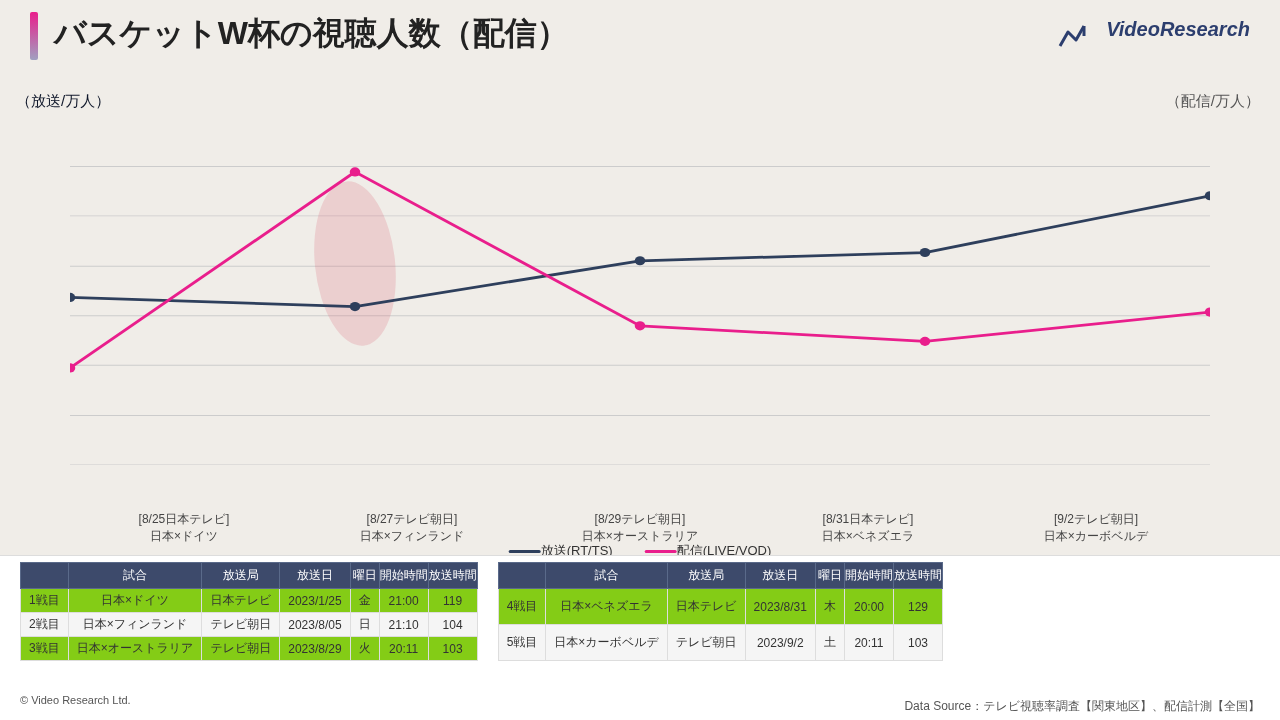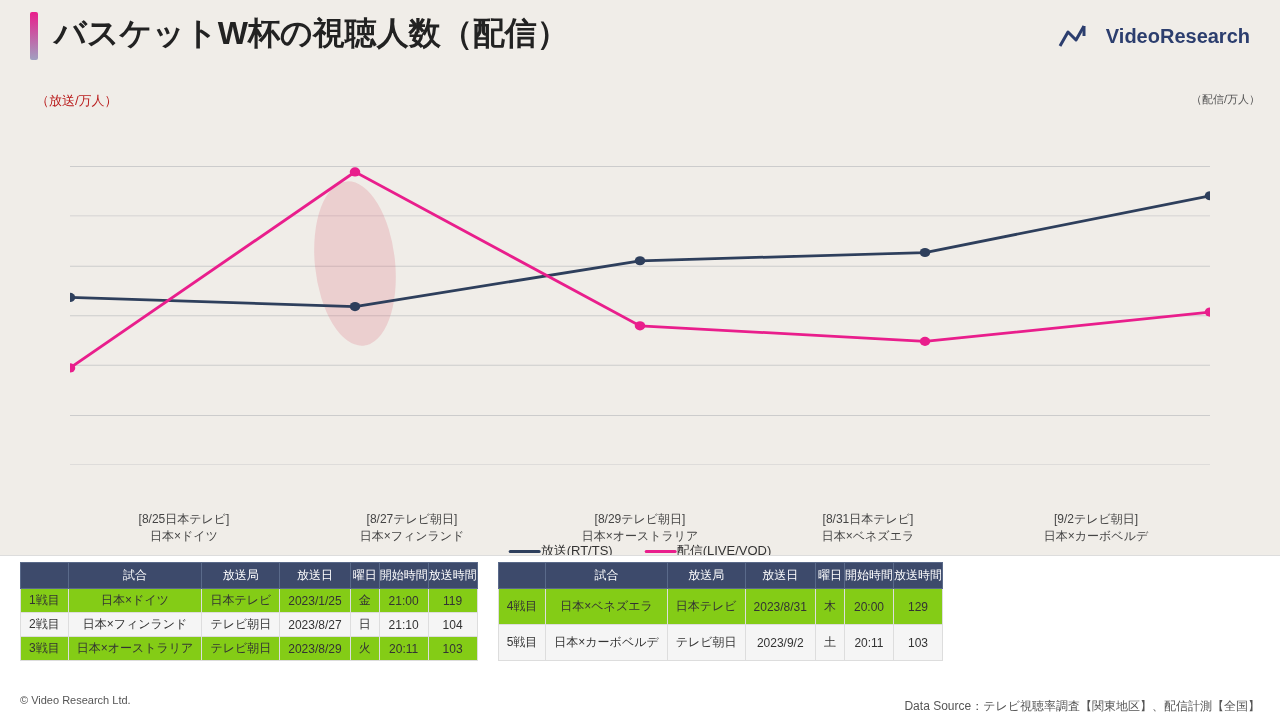"VideoResearch" .logo-area { align-items: center -> flex-start; font-style: none -> italic }
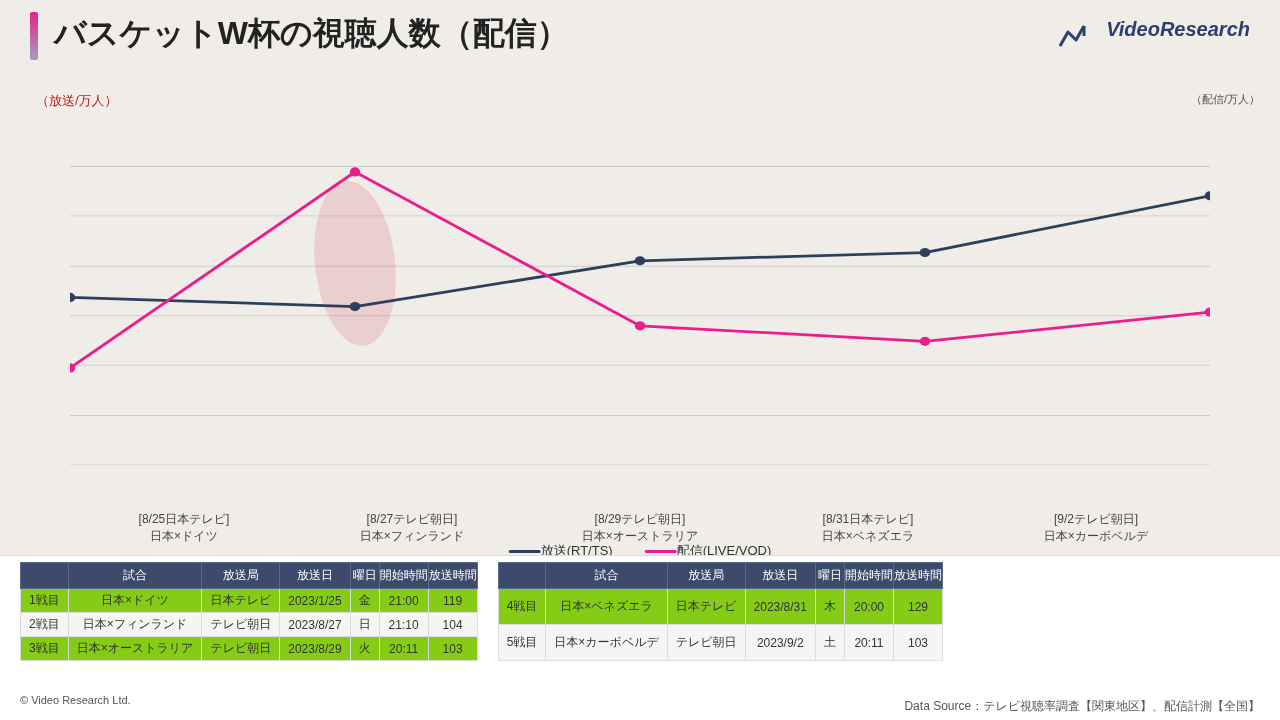"（放送/万人）" .y-axis-label-left { color: #b91c1c -> #0f172a; font-size: 13px -> 15px; left: 36px -> 16px }
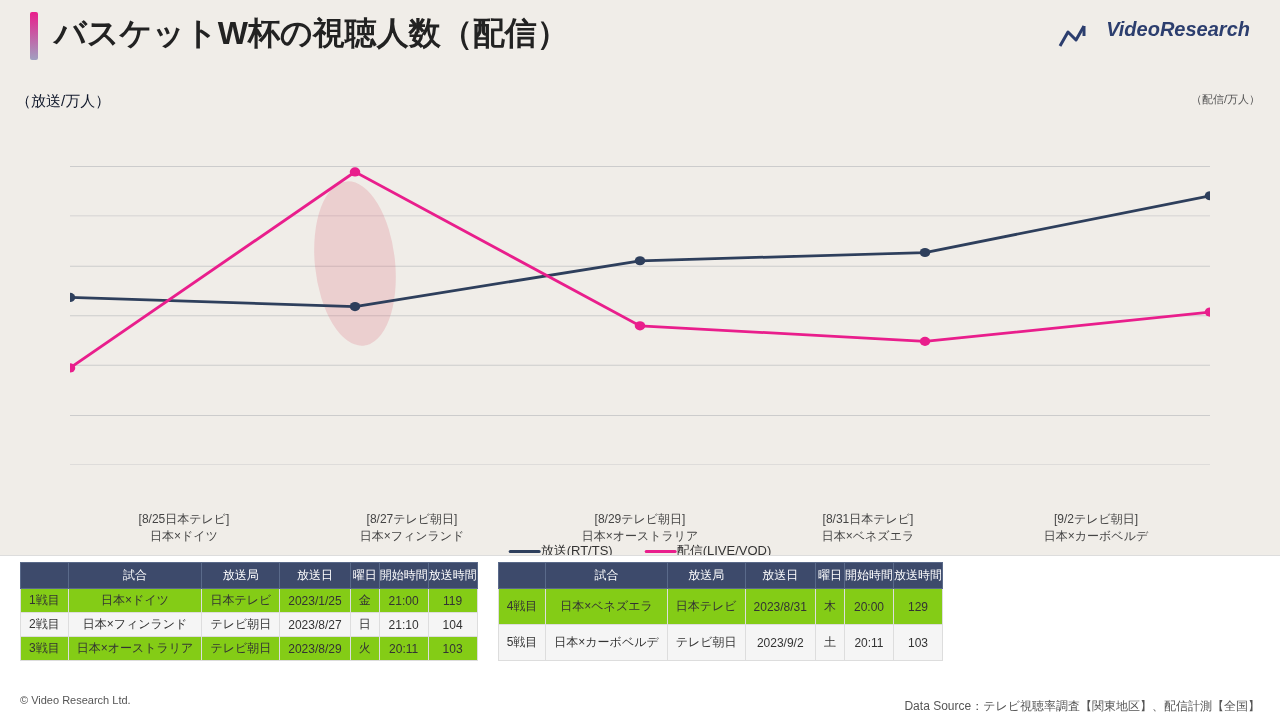"（配信/万人）" .y-axis-label-right { font-size: 11px -> 15px }
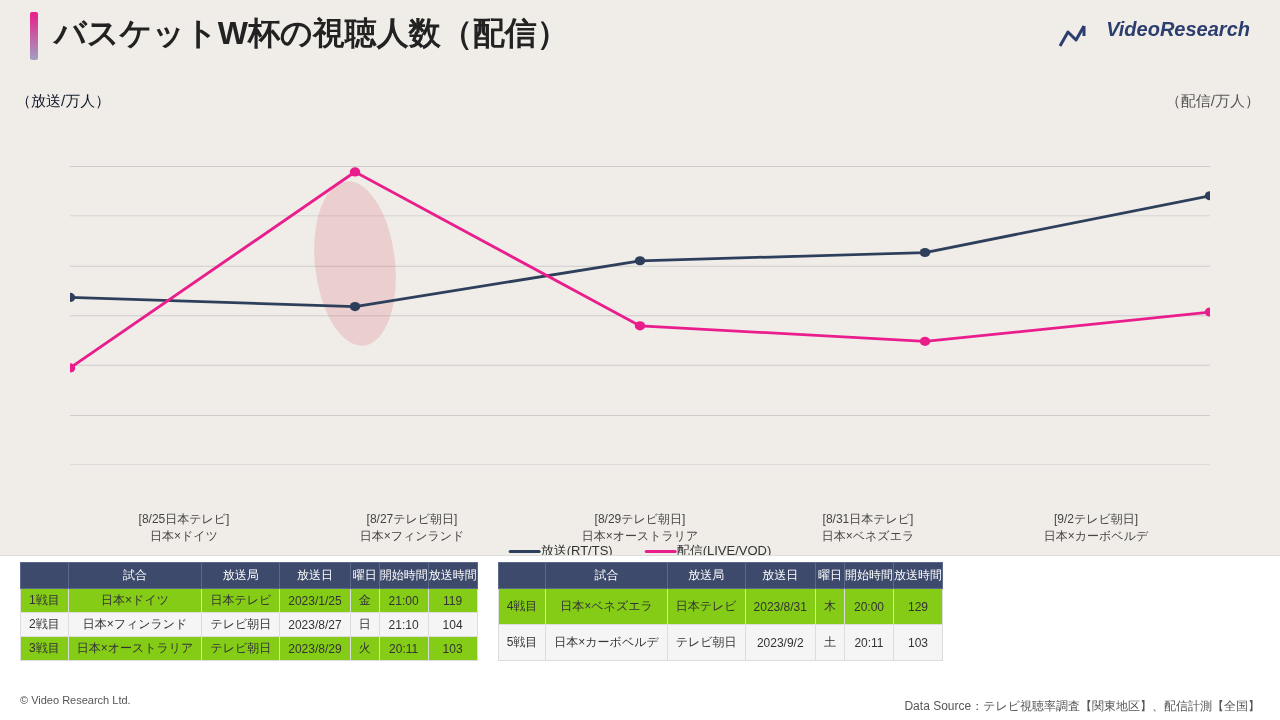"2023/8/27" td { text: 2023/8/27 -> 2023/8/05 }
